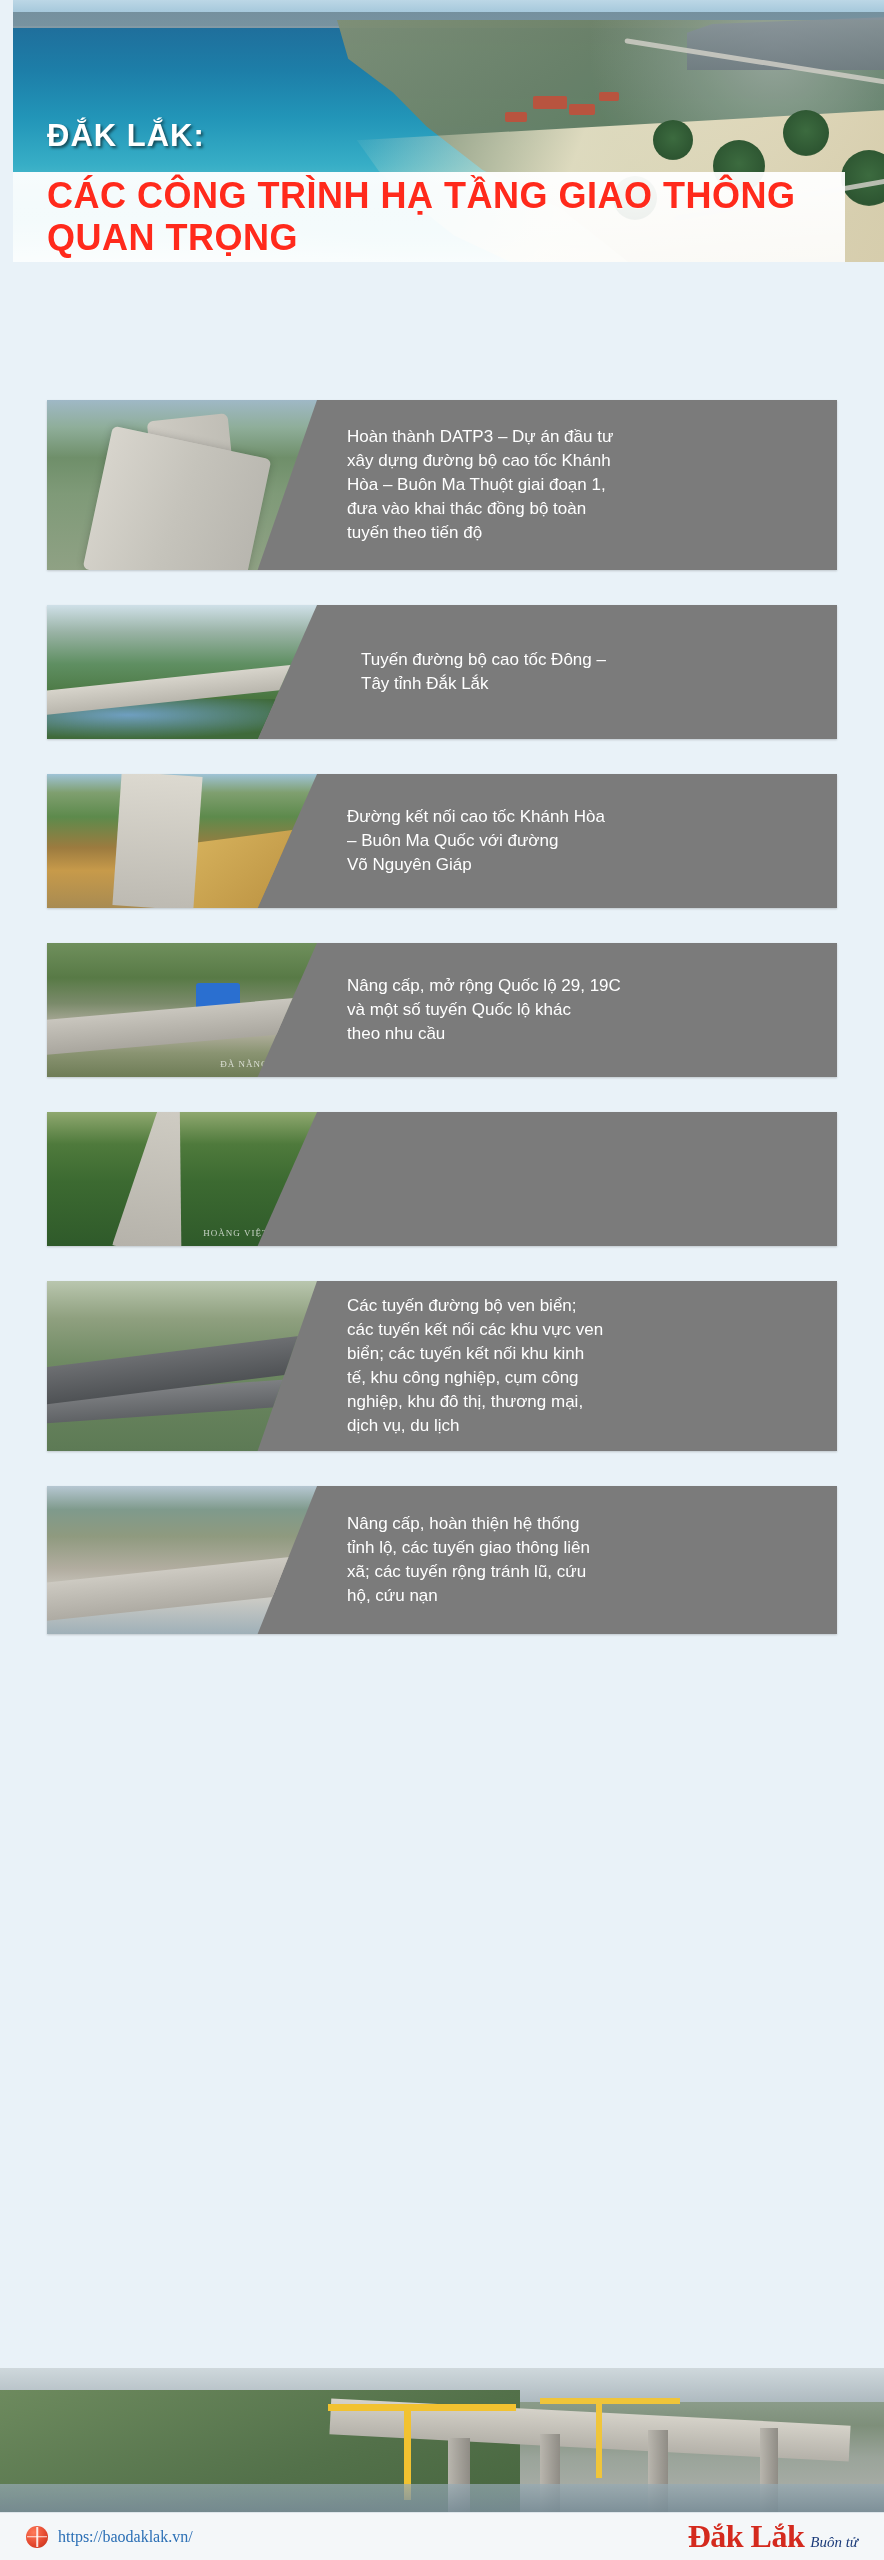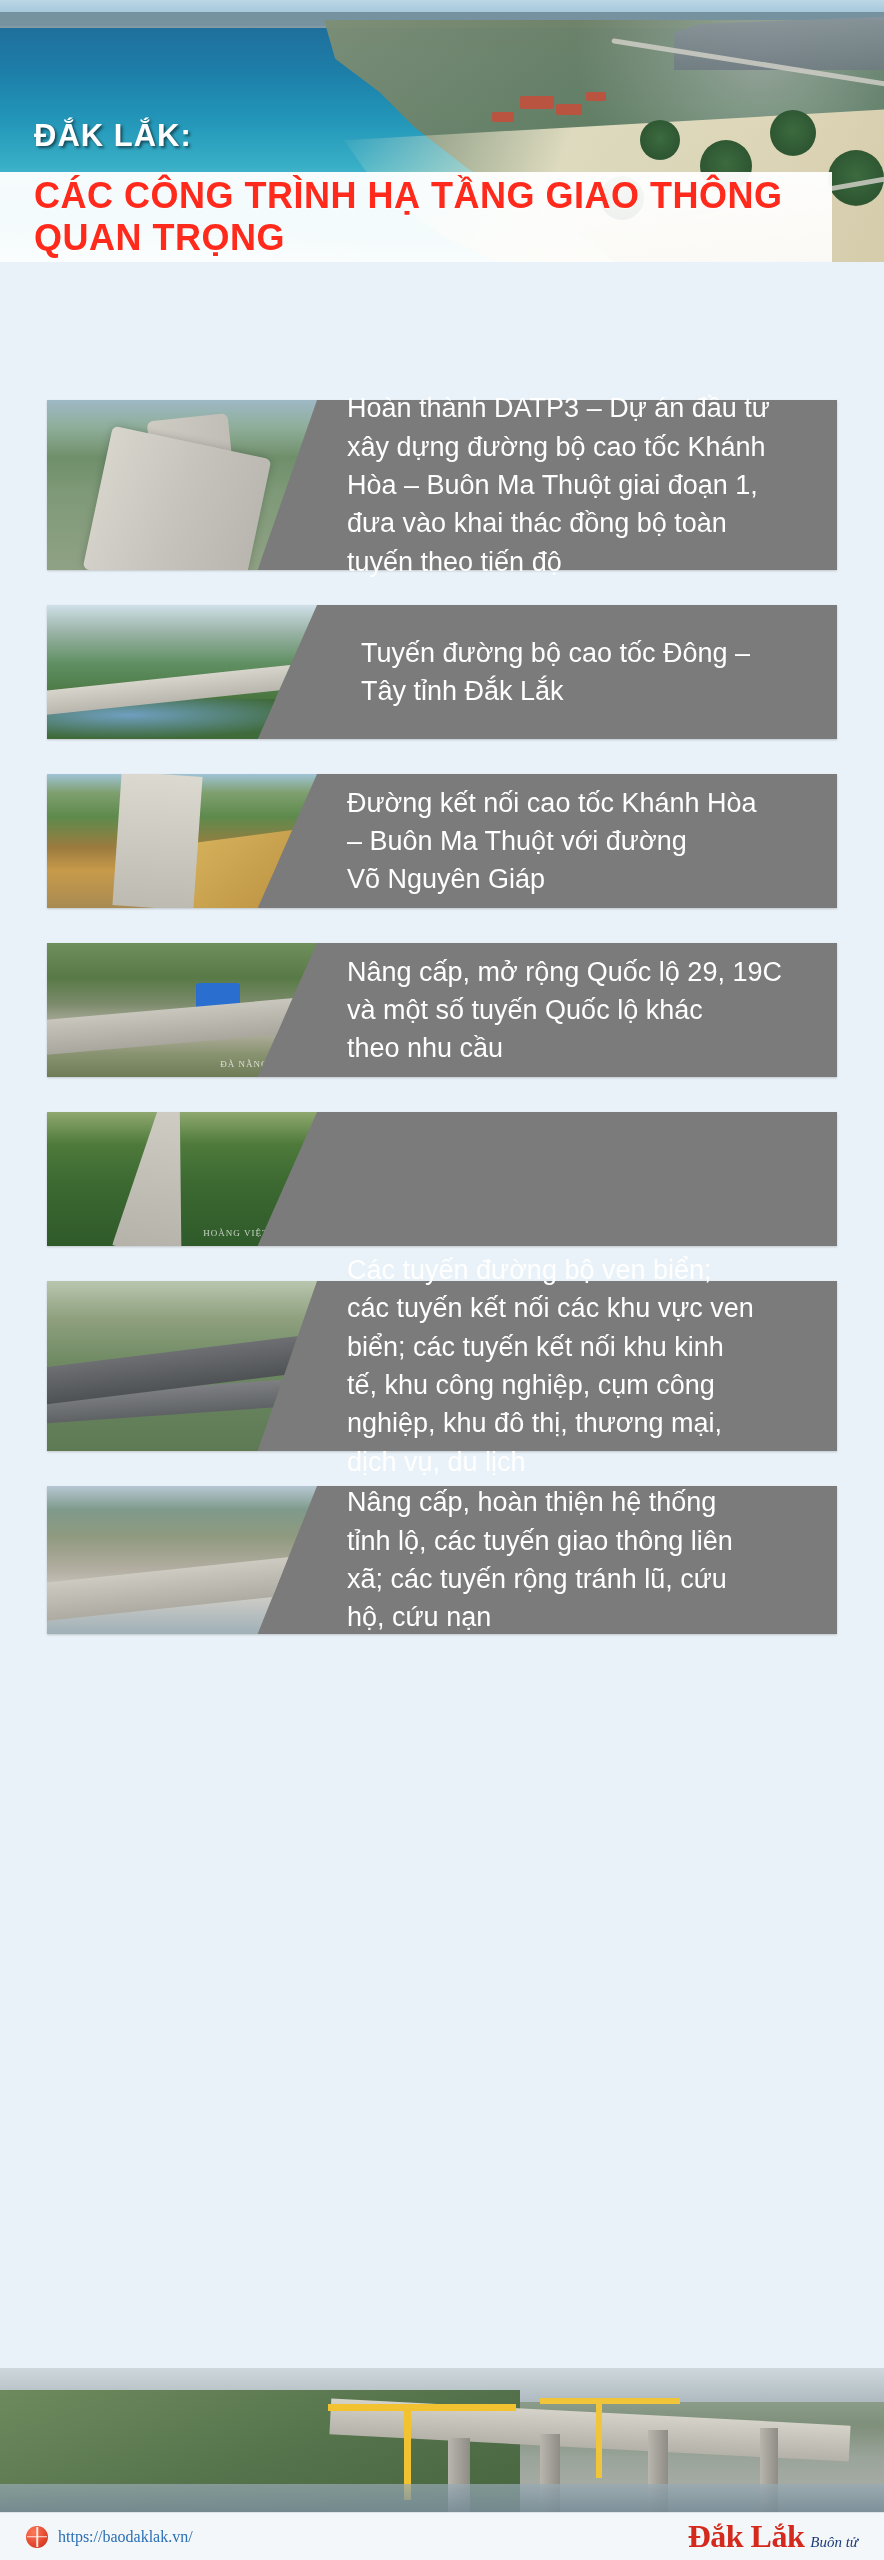"ĐẮK LẮK:" .page { padding-left: none -> 13px }
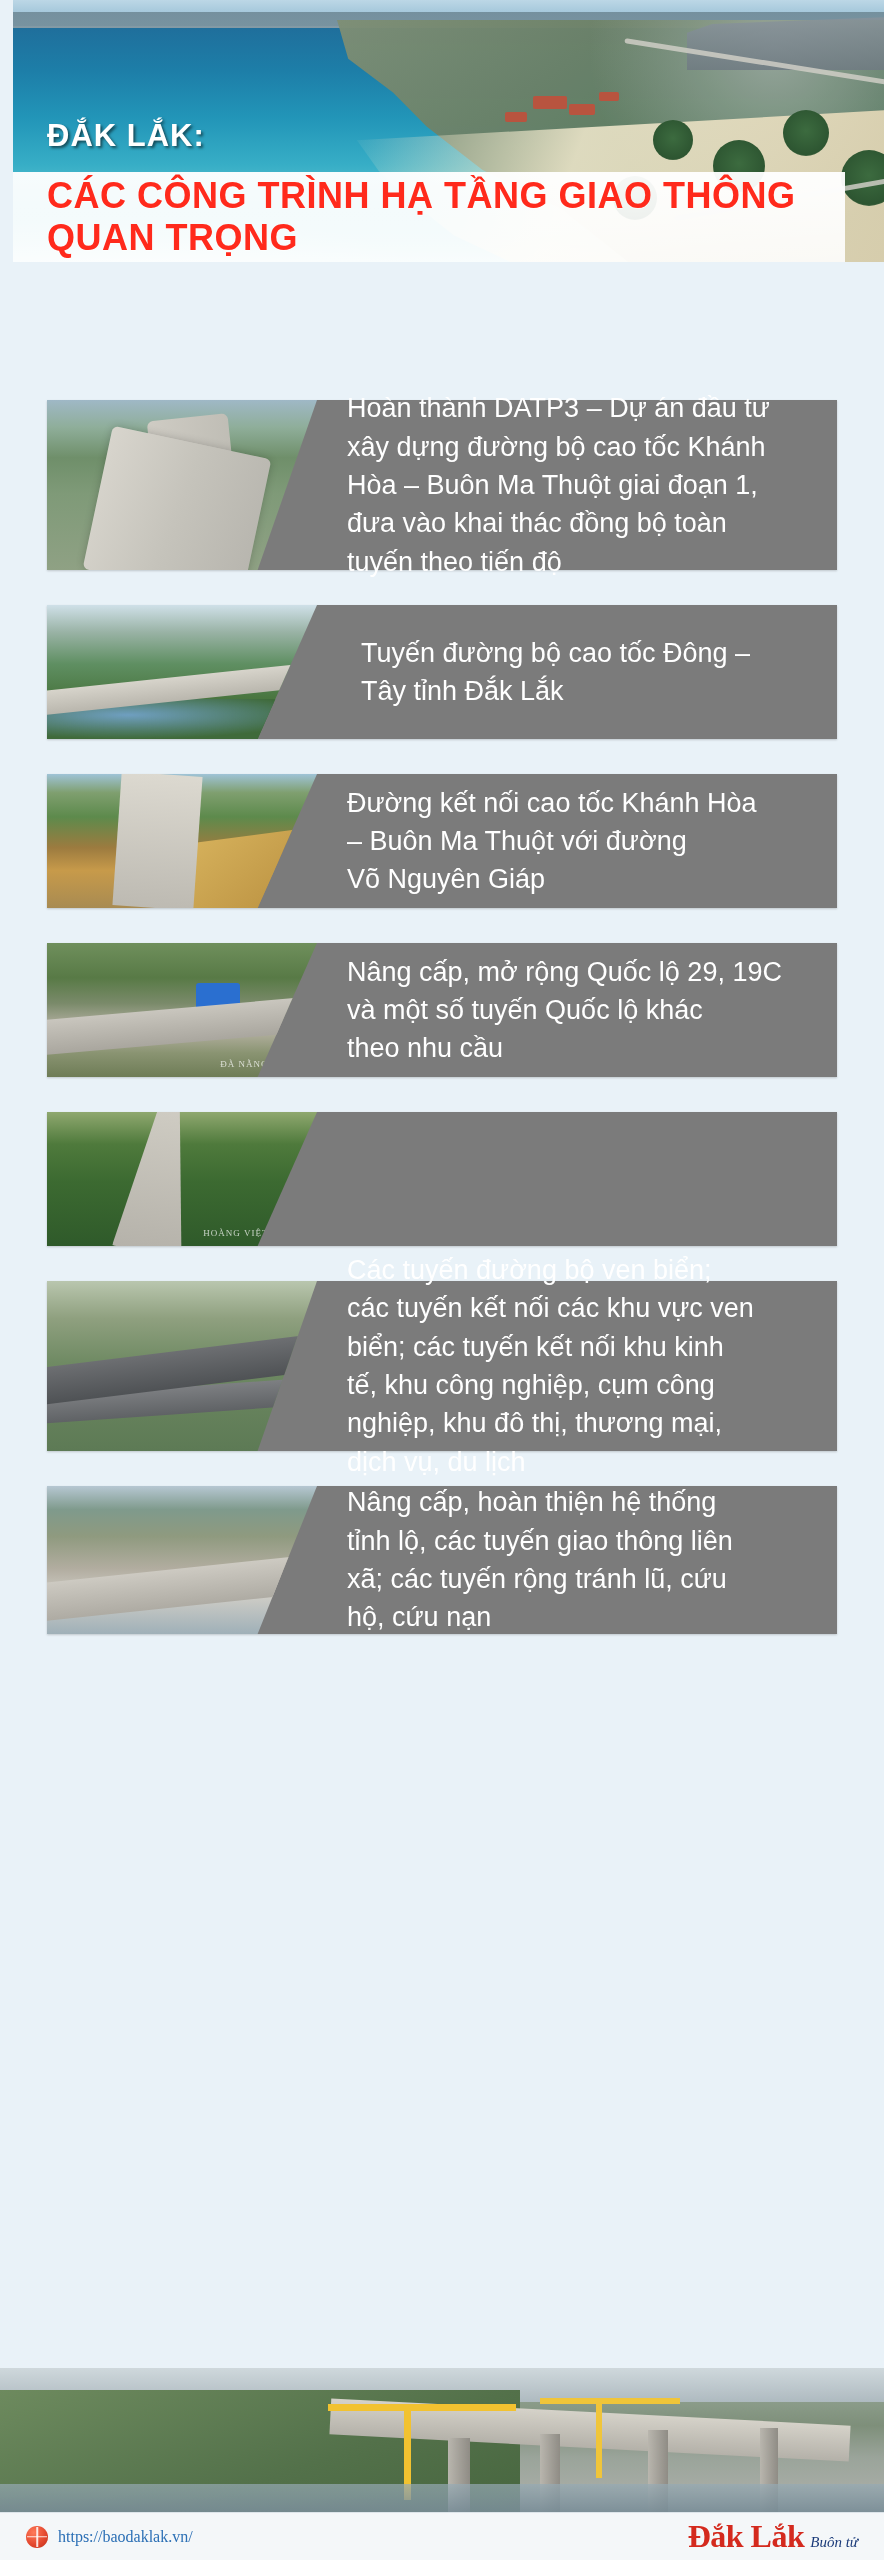"Hoàn thành DATP3 – Dự" .row-text { font-size: 27px -> 17px }
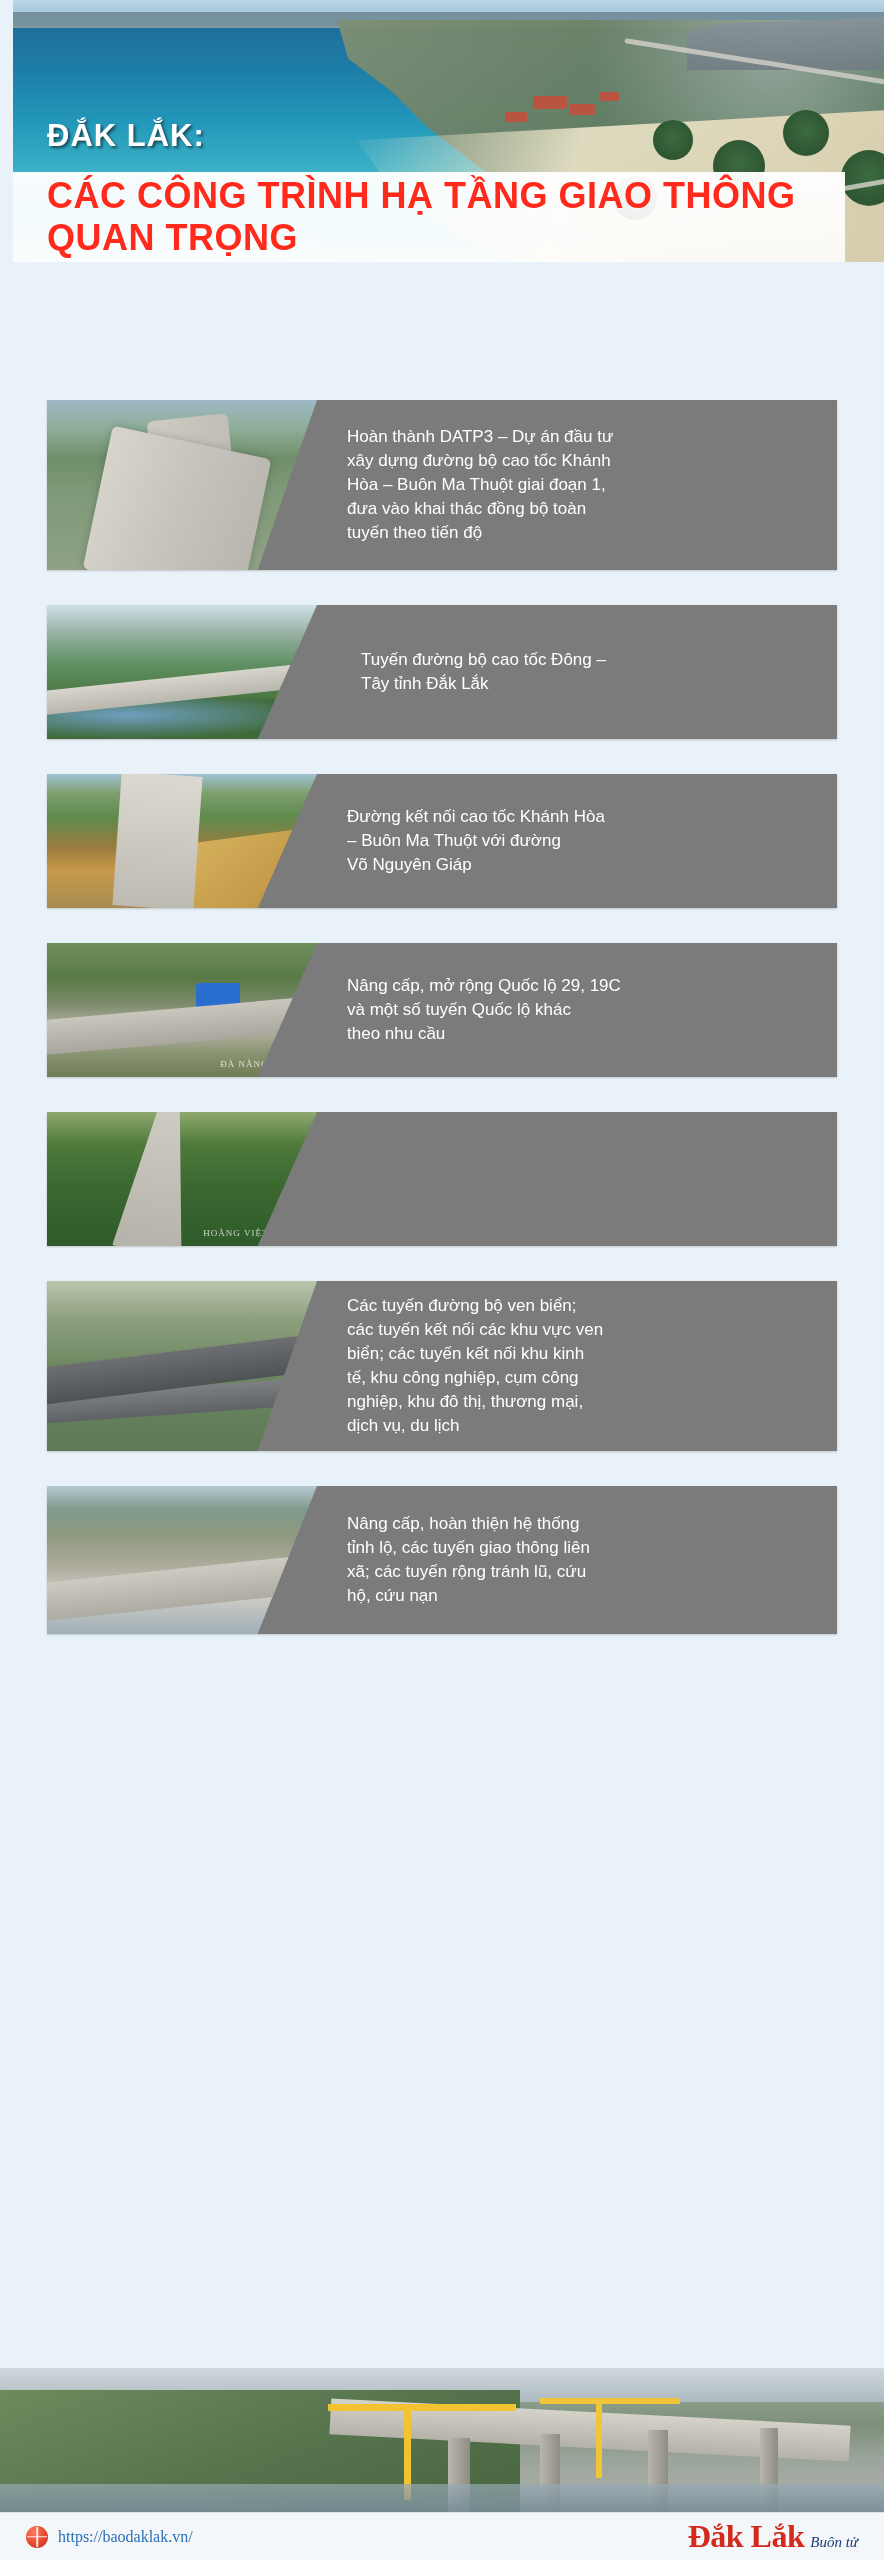"Đường kết nối cao tốc" div.row-text { text: Thuột -> Quốc }
